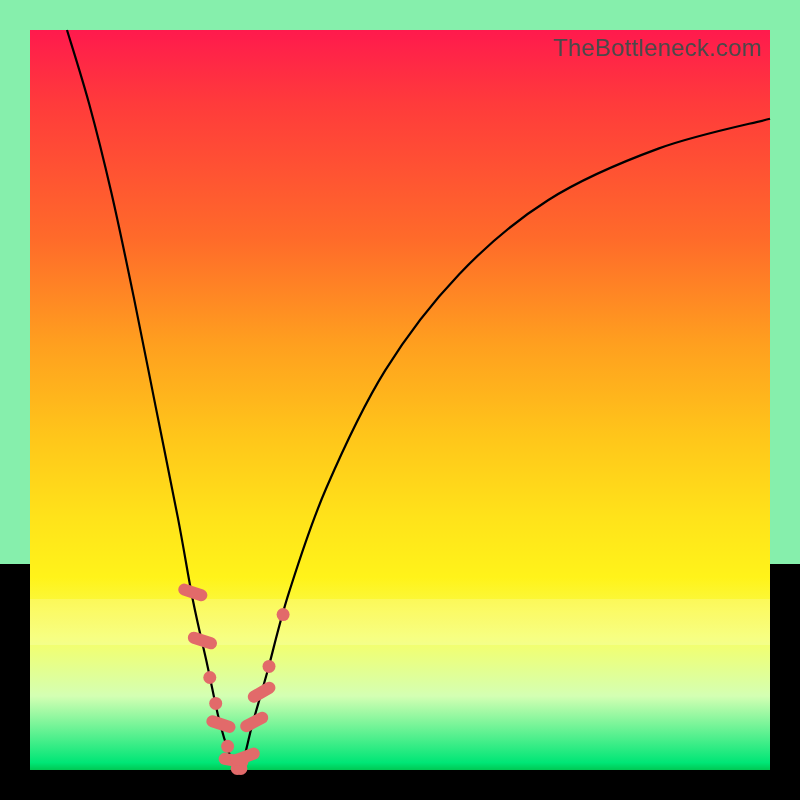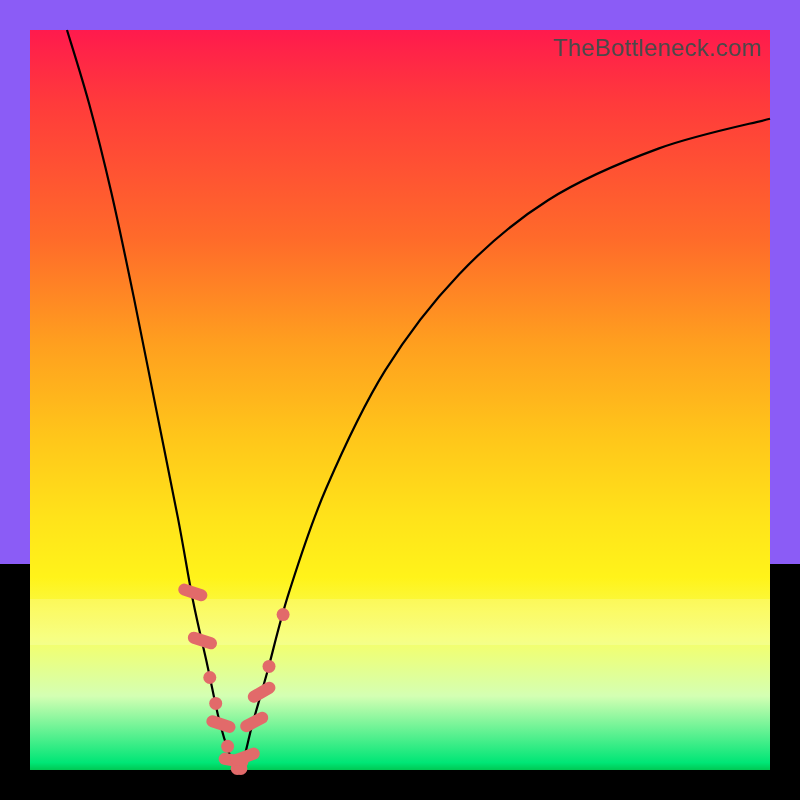"TheBottleneck.com" .frame { background: #8b5cf6 -> #86efac }
